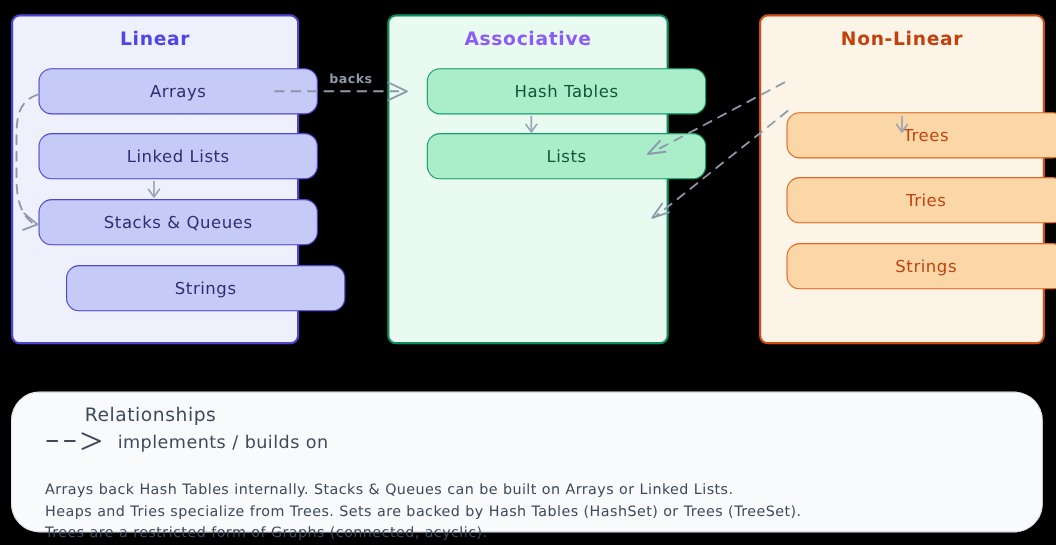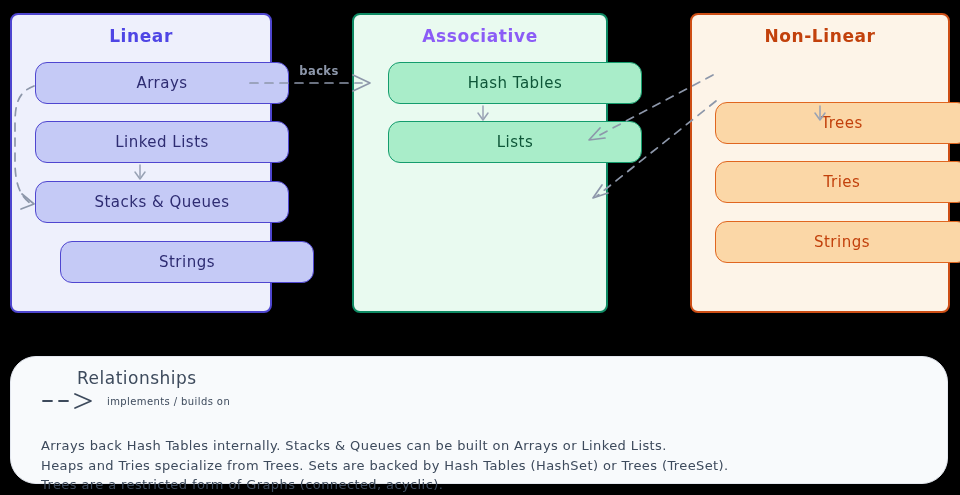"implements / builds on" .legend-key .key-label { font-size: 10px -> 16px }
